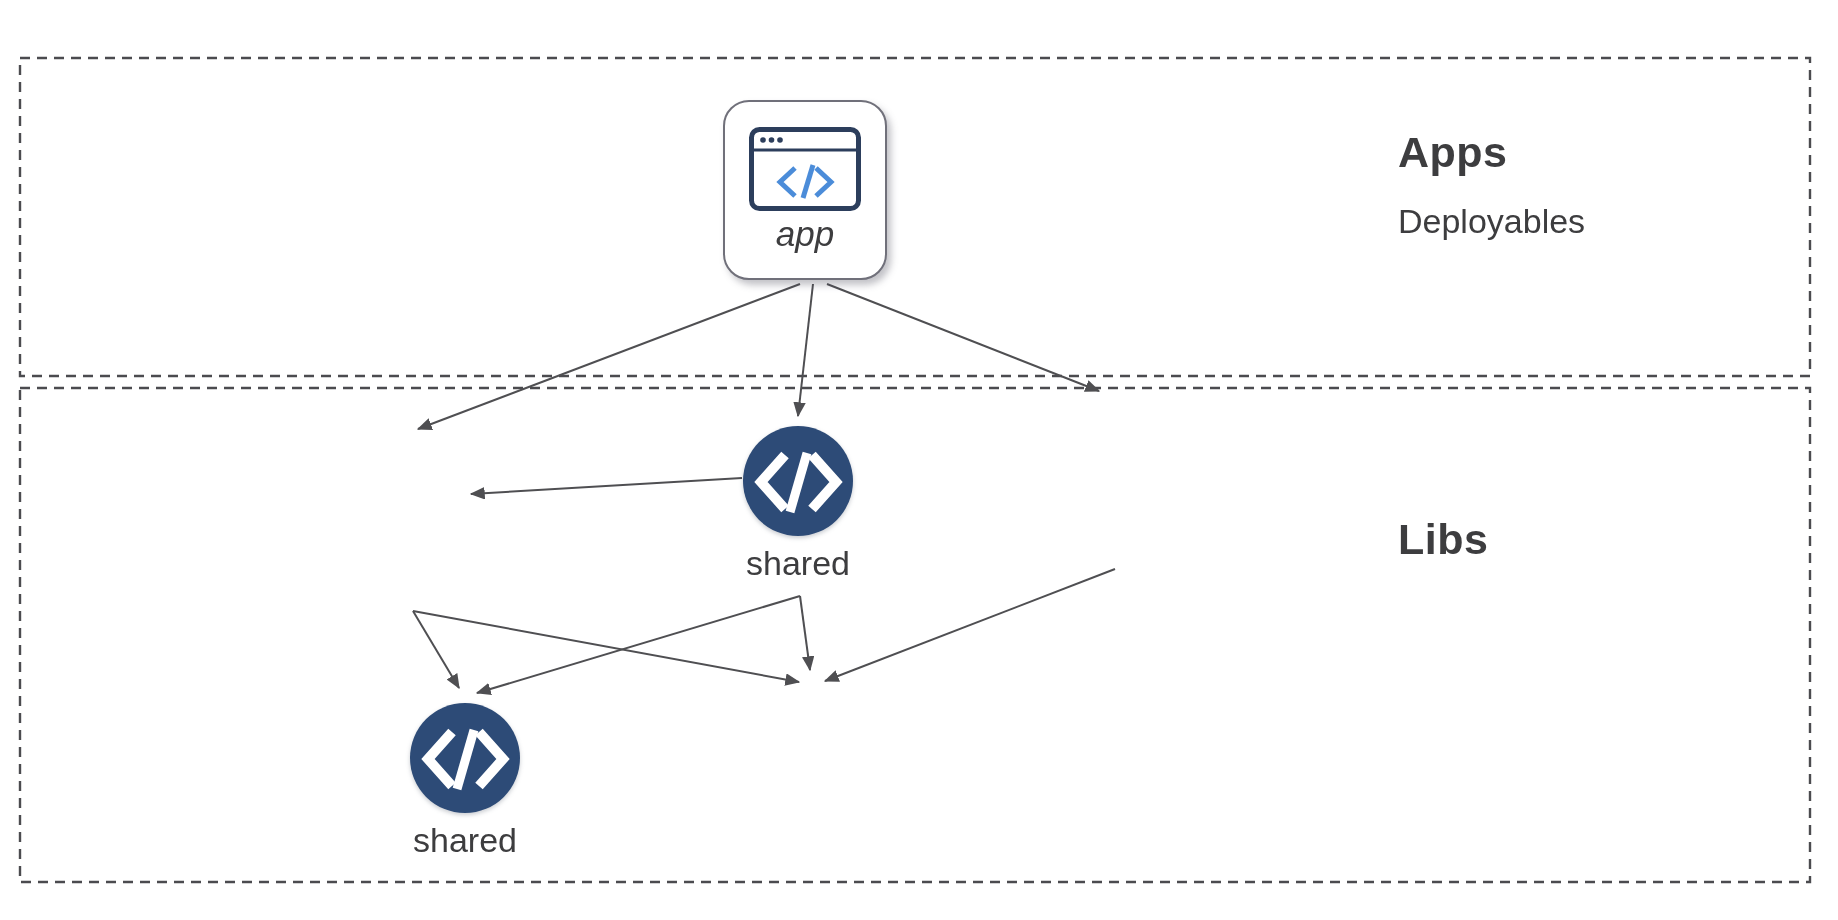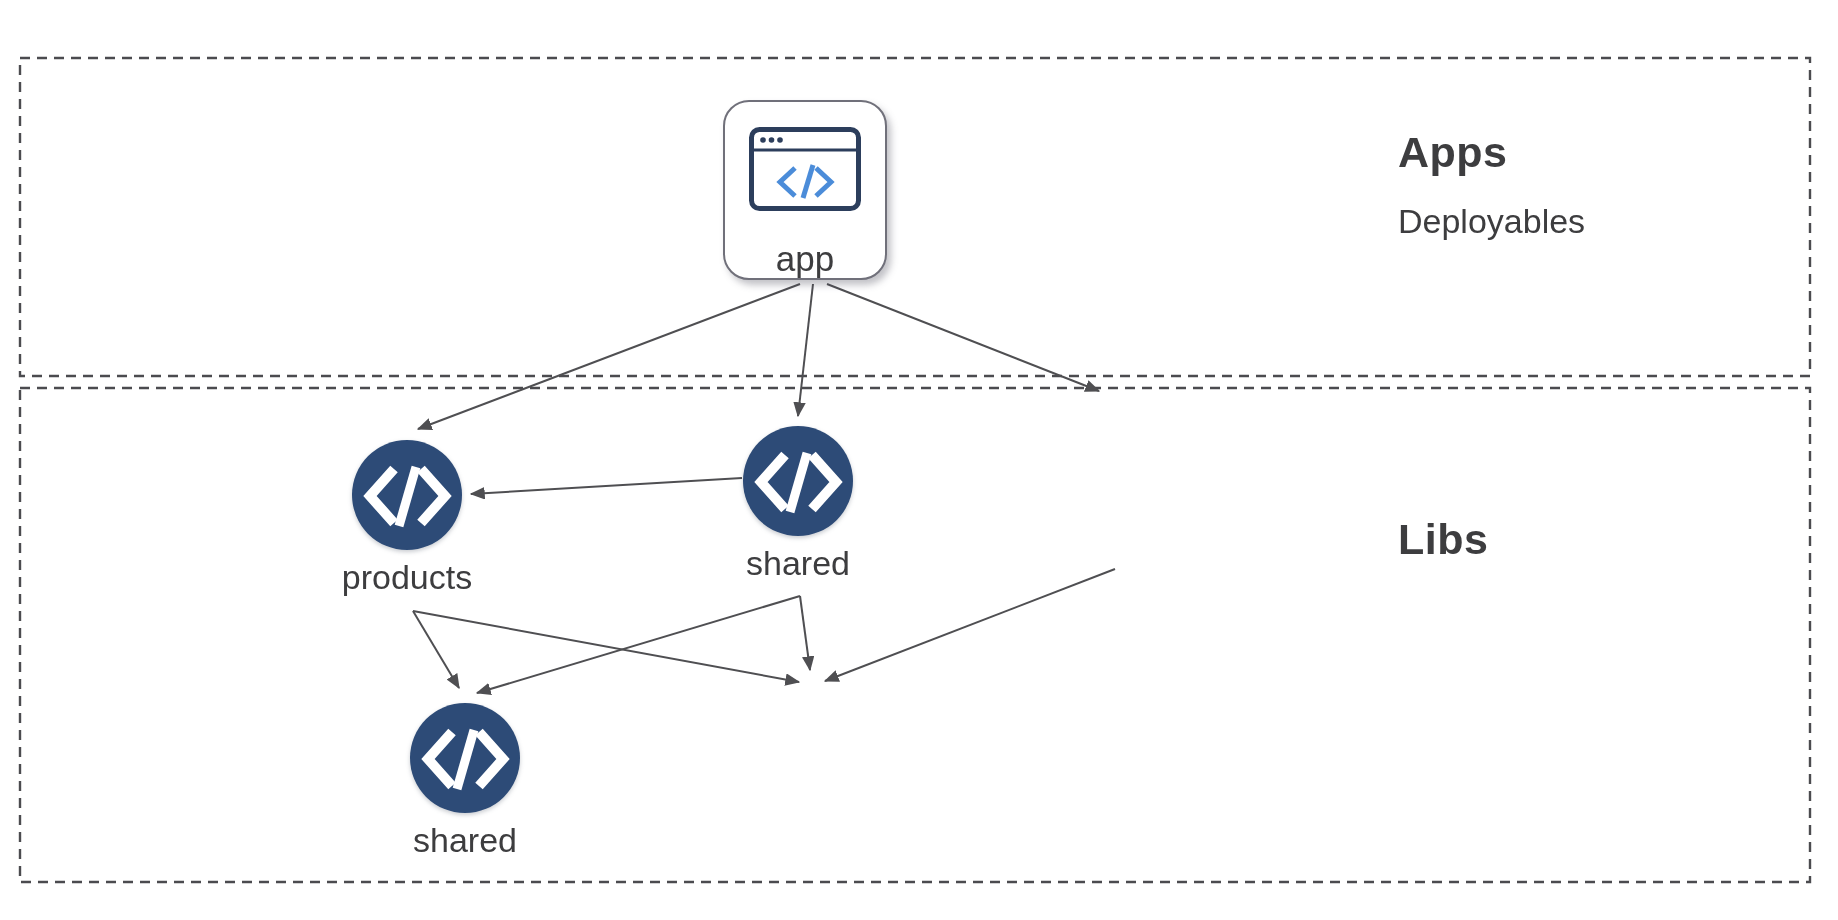"app" .app-label { font-style: none -> italic; margin-top: 30px -> 5px }
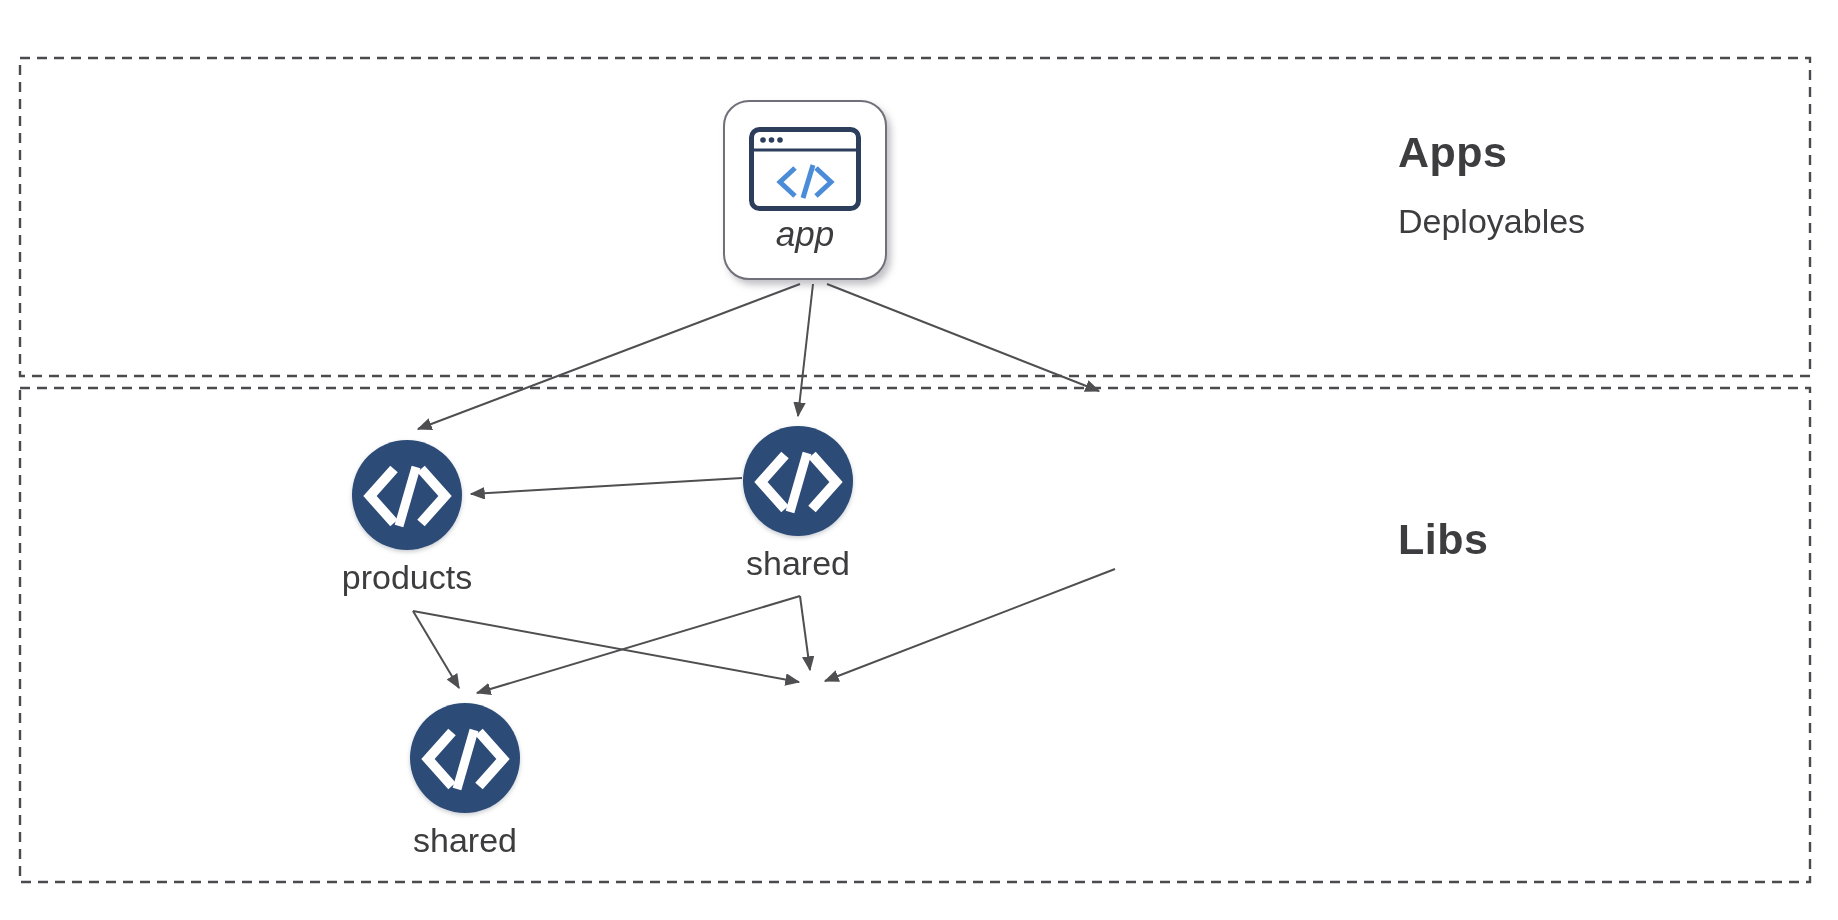"products" div.lib-node { html: <div> <svg> <circle></circle> <path></path> <path></path> <path></path> </svg> <div>products</div> </div> -> none }
